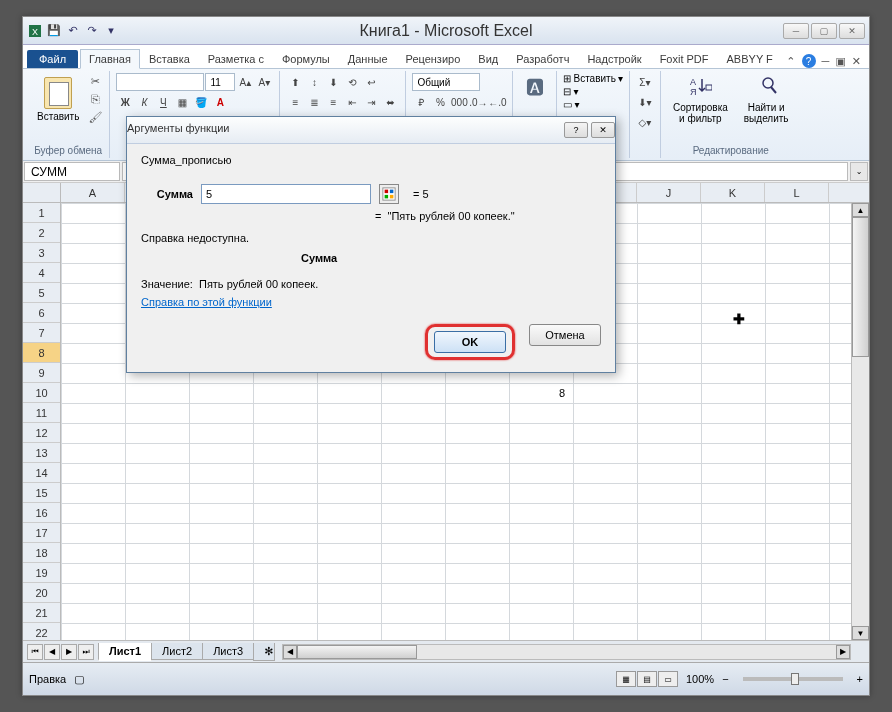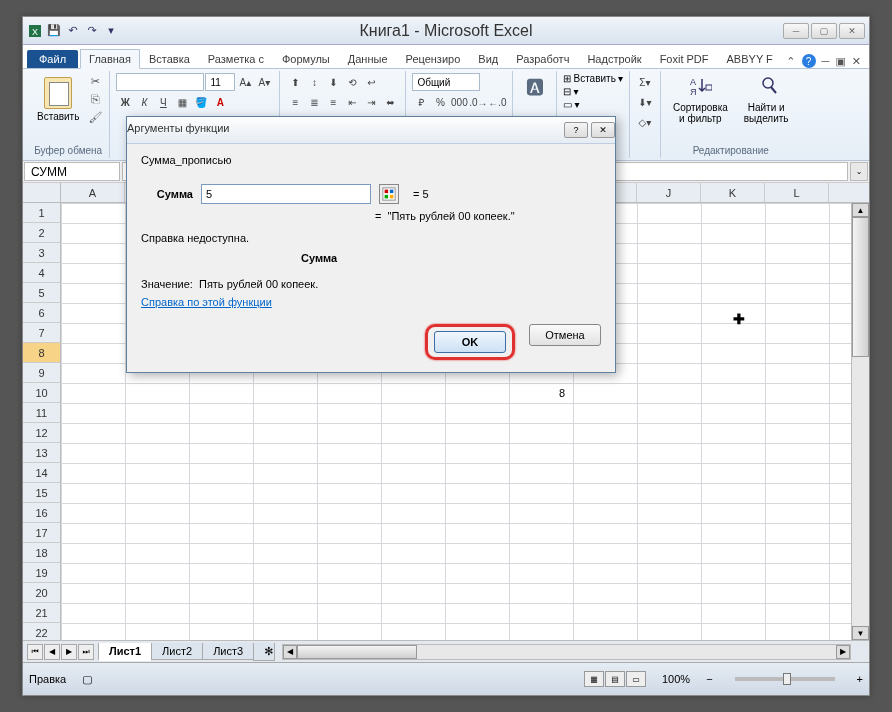"Правка" .status-bar { gap: 16px -> 8px }
